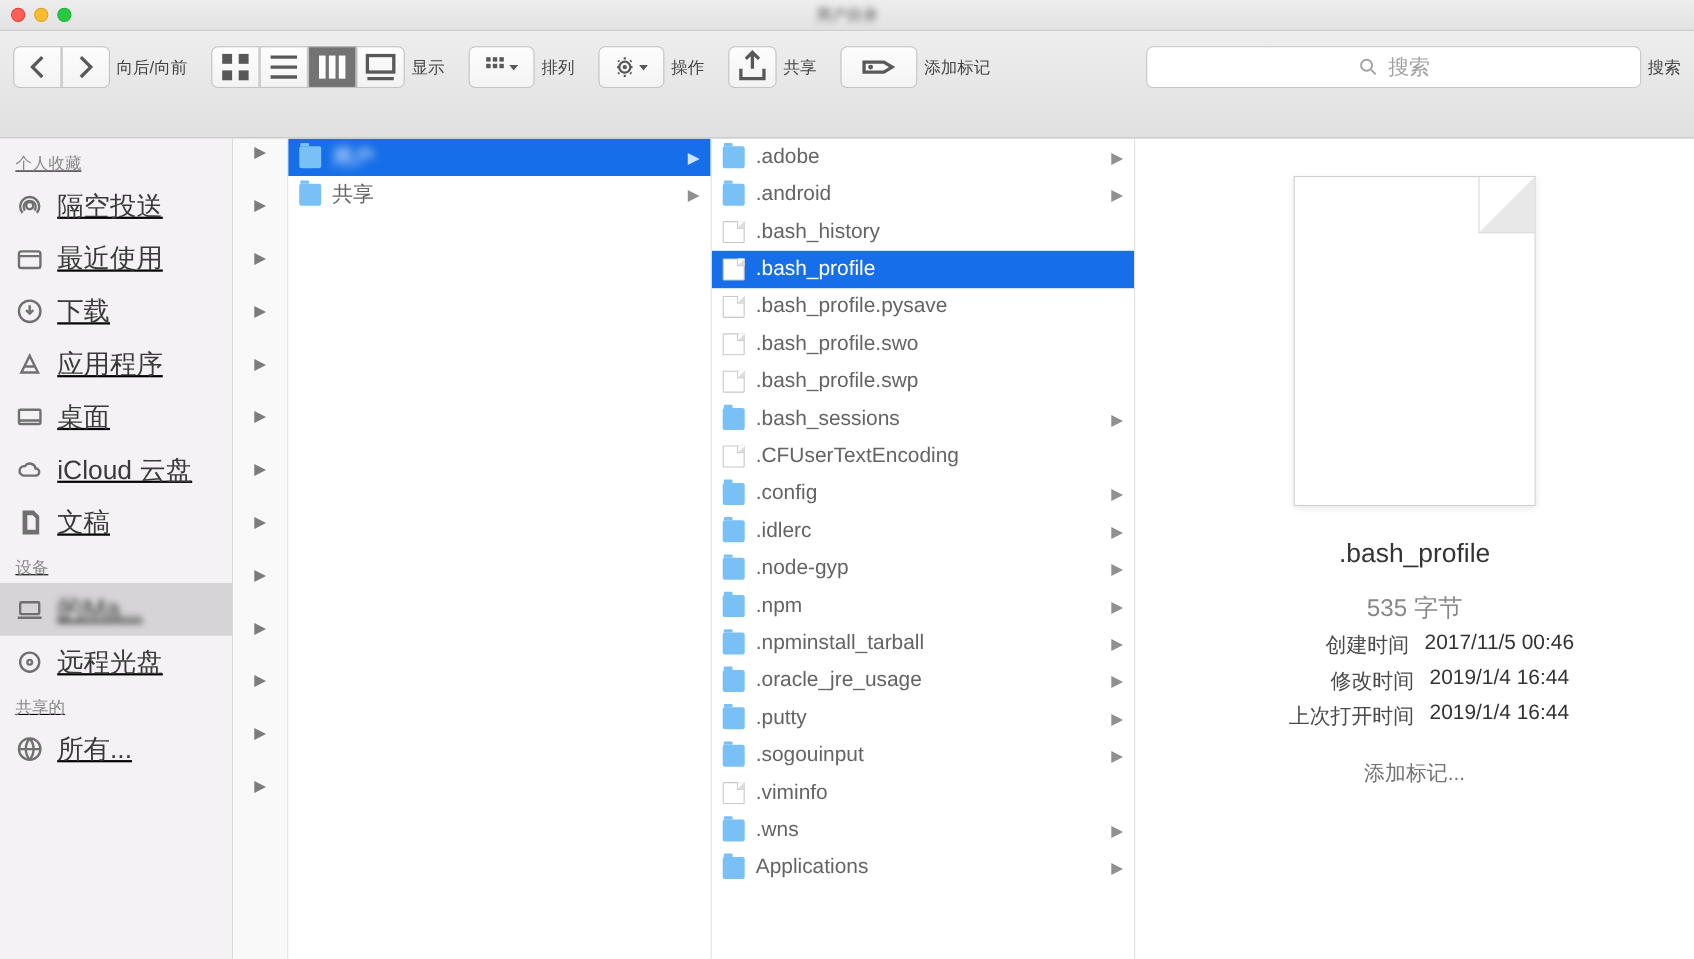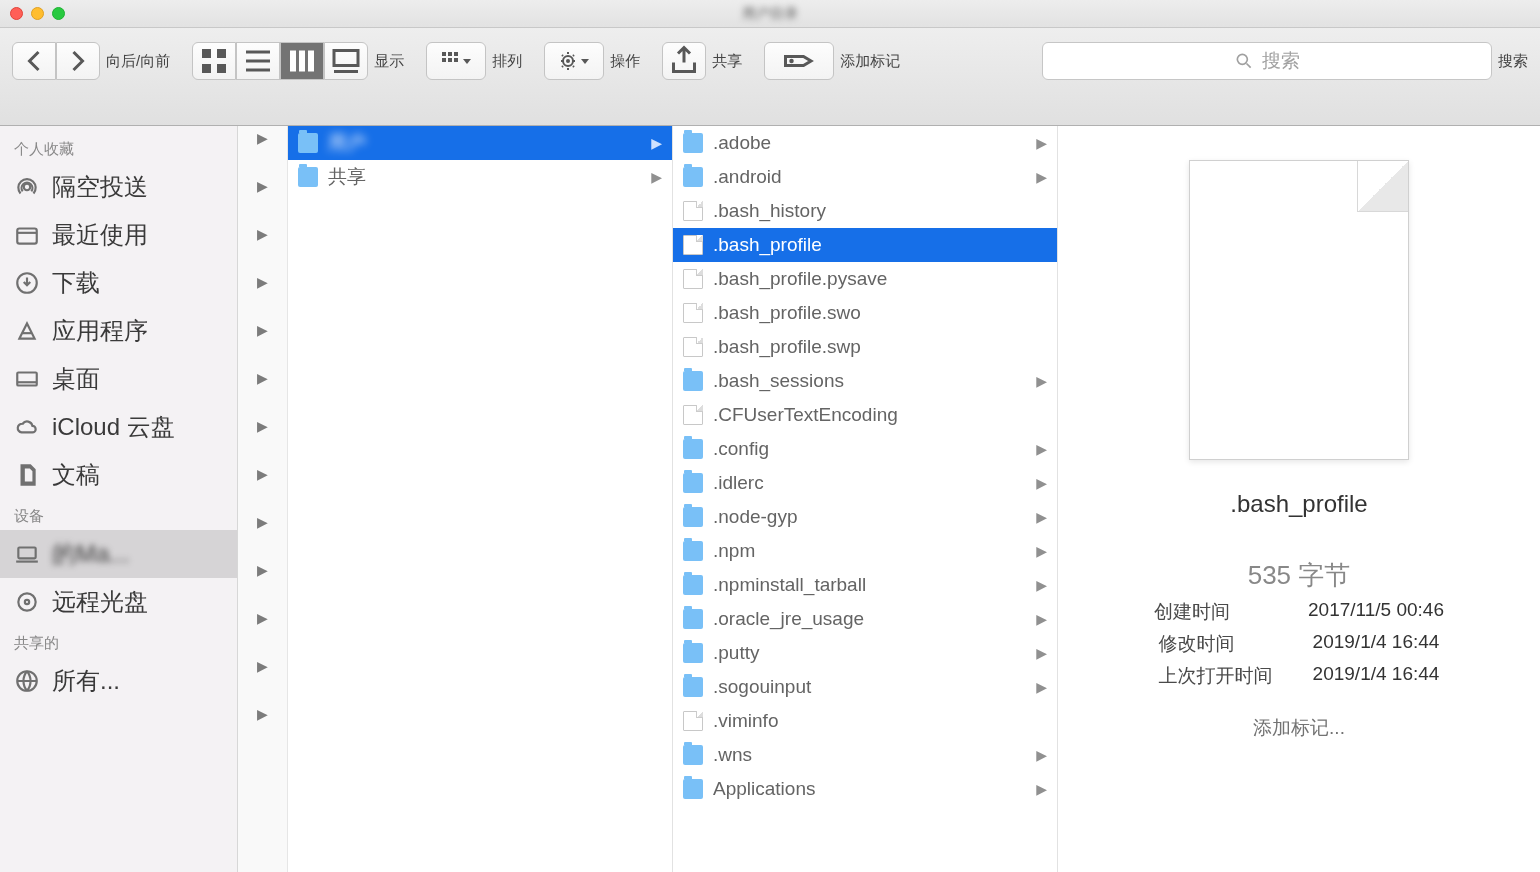"个人收藏" .sidebar { text-decoration: none -> underline; width: 238px -> 212px }
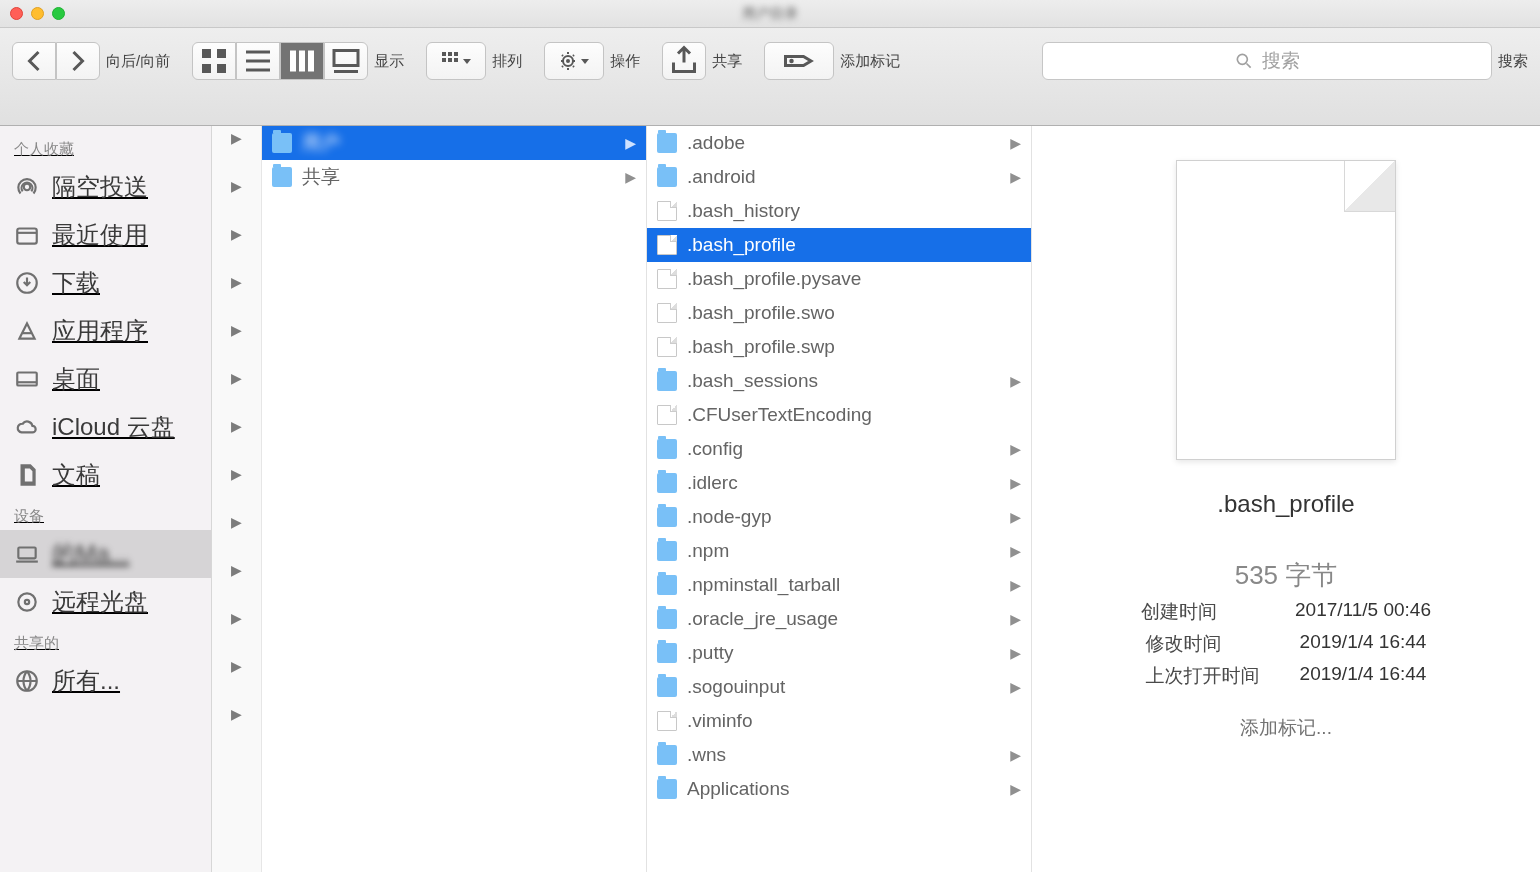"535 字节" .fsize { font-size: 26px -> 22px; margin-top: 40px -> 20px }
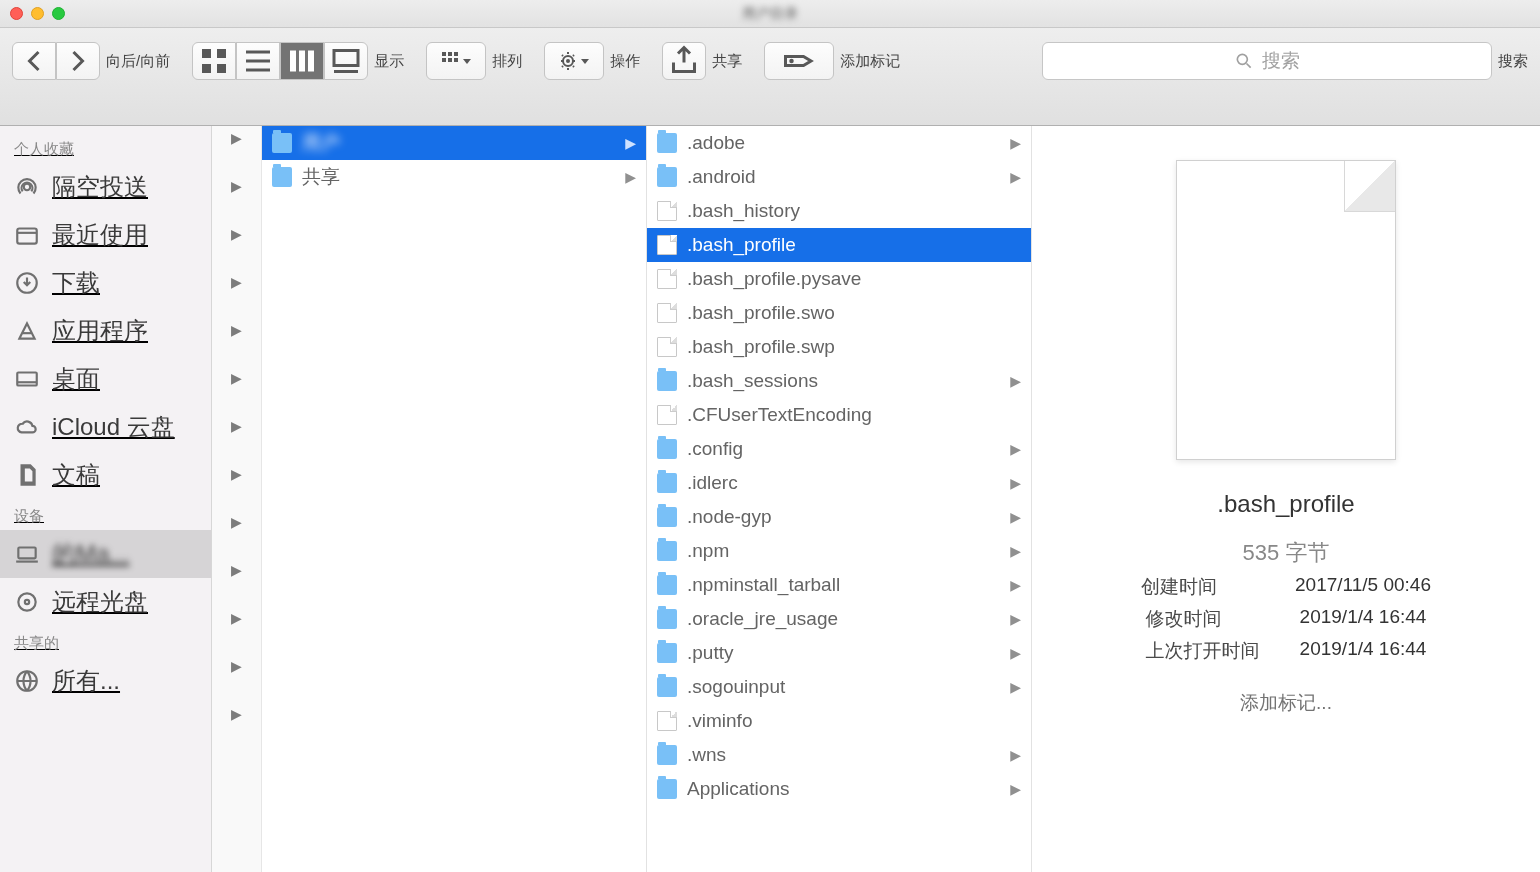"创建时间" .metarow .k { text-align: none -> right }
